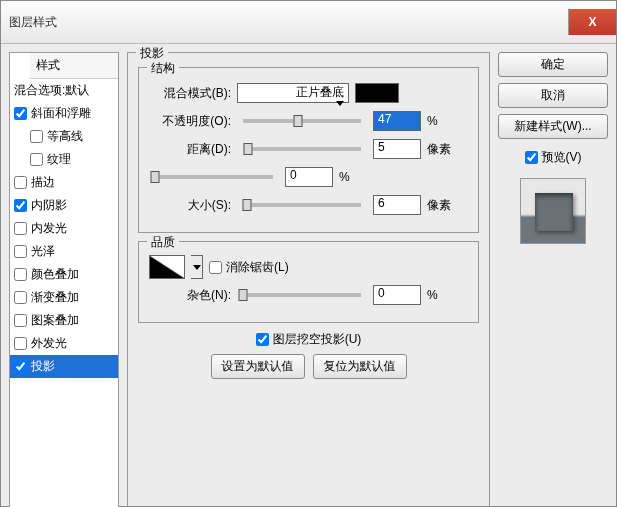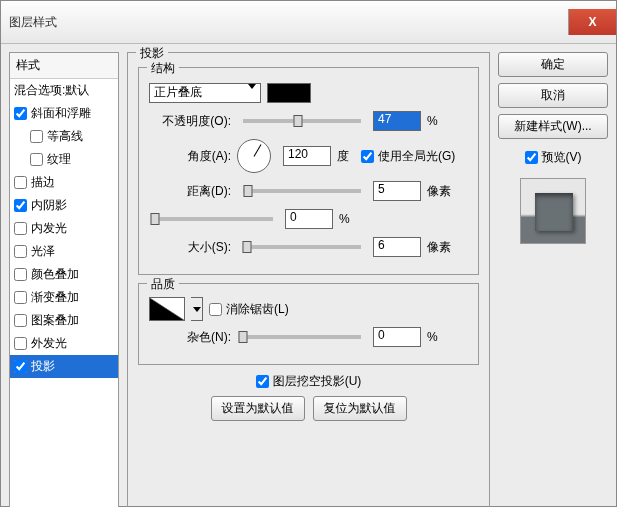"样式" .styles-header { margin-left: none -> 20px }
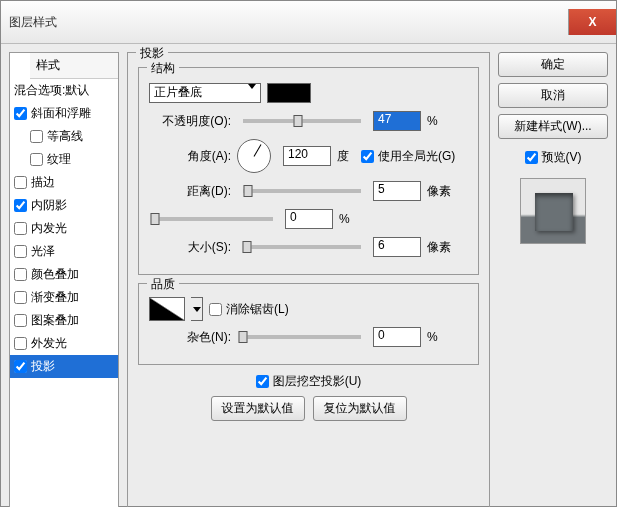"混合模式(B):" span.row-label { html: none -> <span>混合模式(B):</span> }
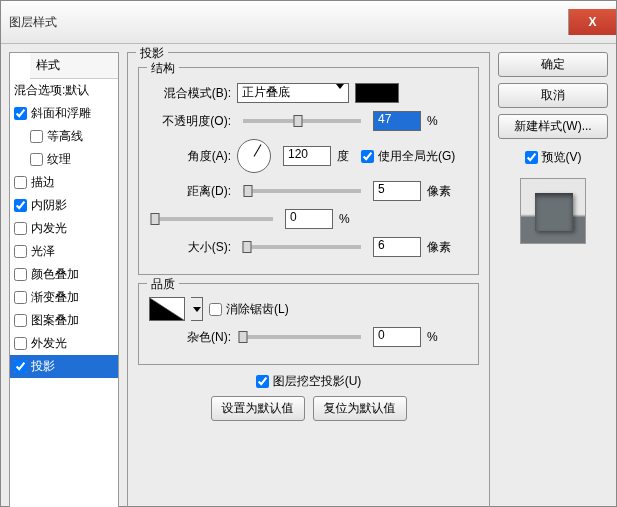"正片叠底" .combo { align-items: flex-start -> flex-end; flex-direction: none -> column }
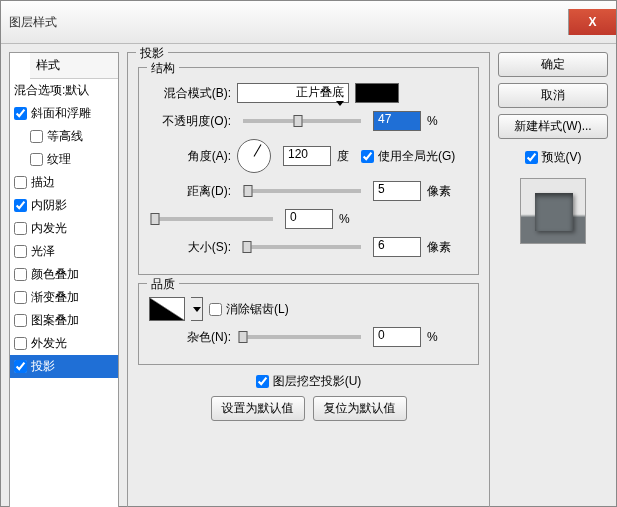"角度(A):" div.row { html: <div> <span>角度(A):</span> <div> <div></div> </div> <div>120</div> <span>度</span> <label> <input> <span>使用全局光(G)</span> </label> </div> -> none }
